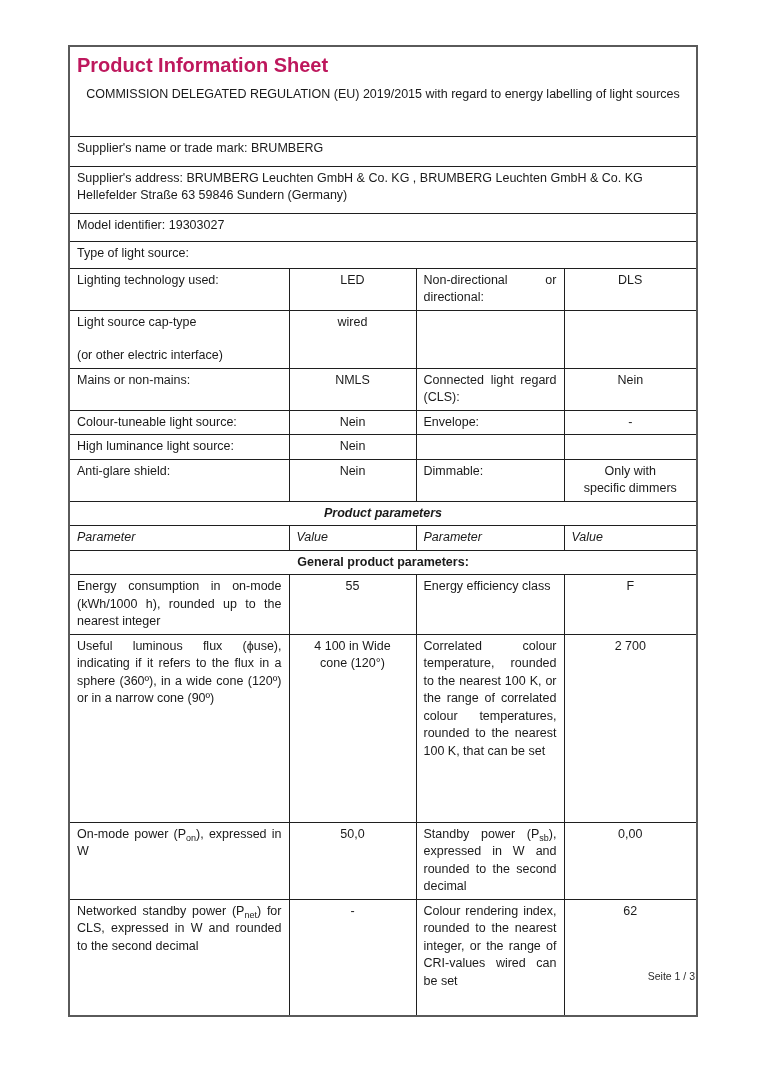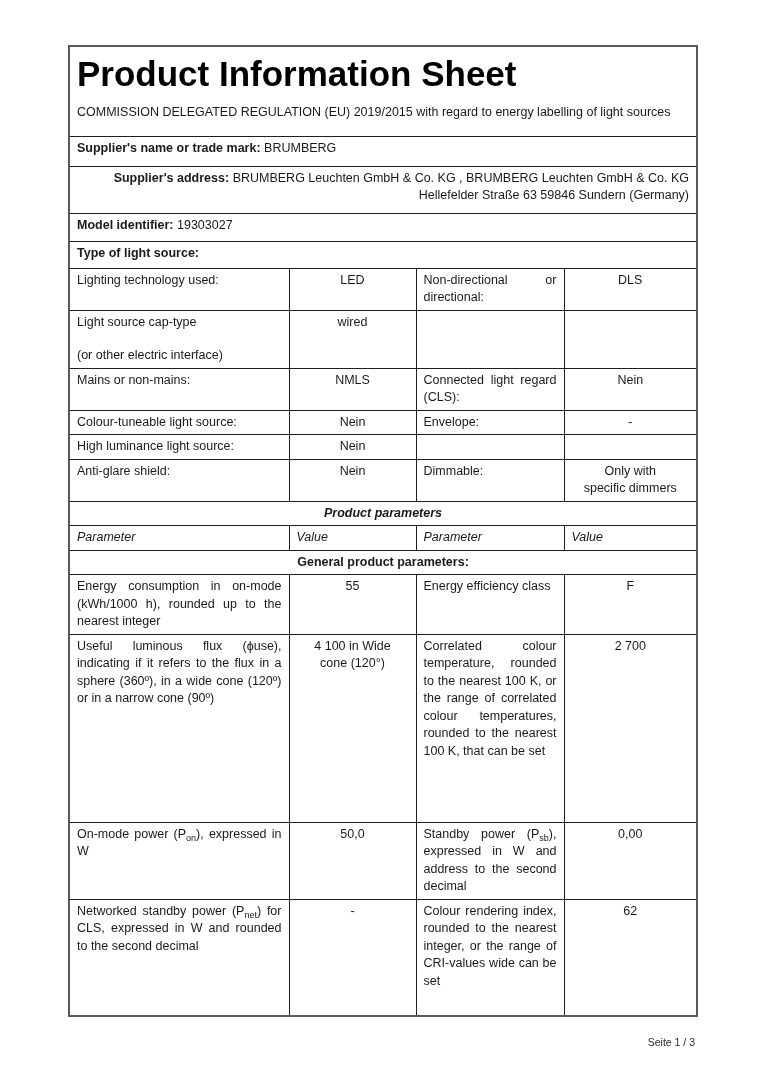"Product Information Sheet" .doc-title { color: #000000 -> #be185d; font-size: 35px -> 20px }
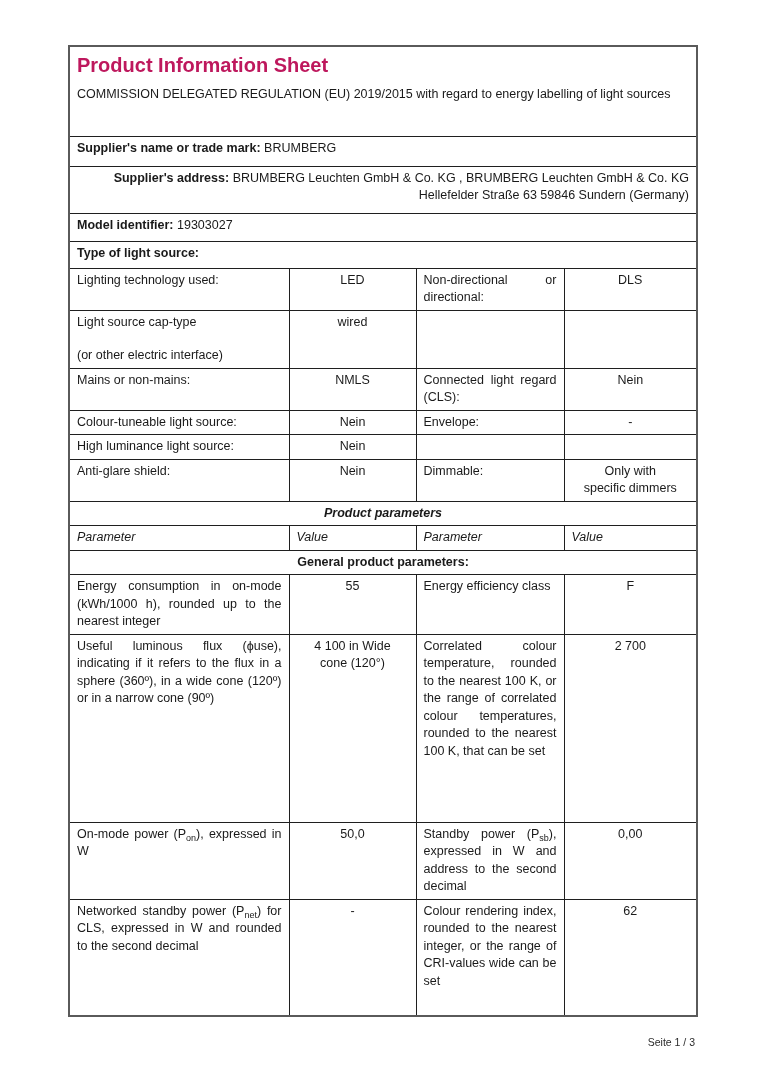"COMMISSION DELEGATED REGULATION (EU)" .regulation { text-align: none -> center }
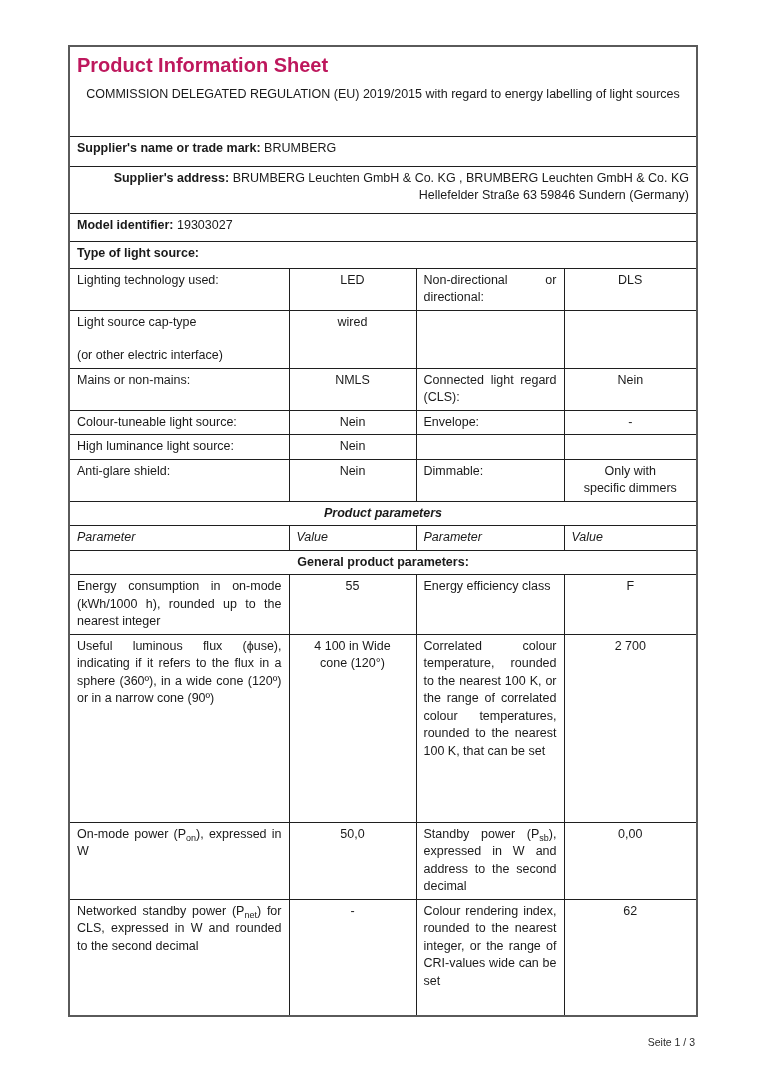"Supplier's name or trade mark:" .lbl { font-weight: bold -> normal }
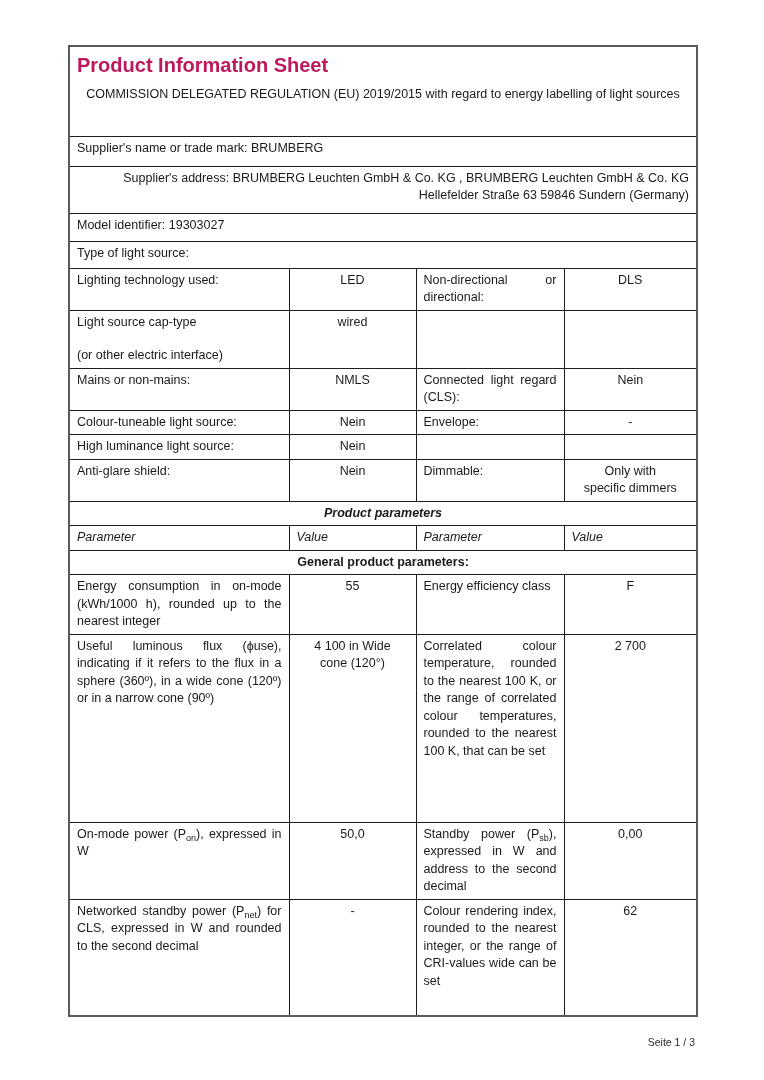"Supplier's address: BRUMBERG Leuchten" tr.rh-addr { text-align: right -> none }
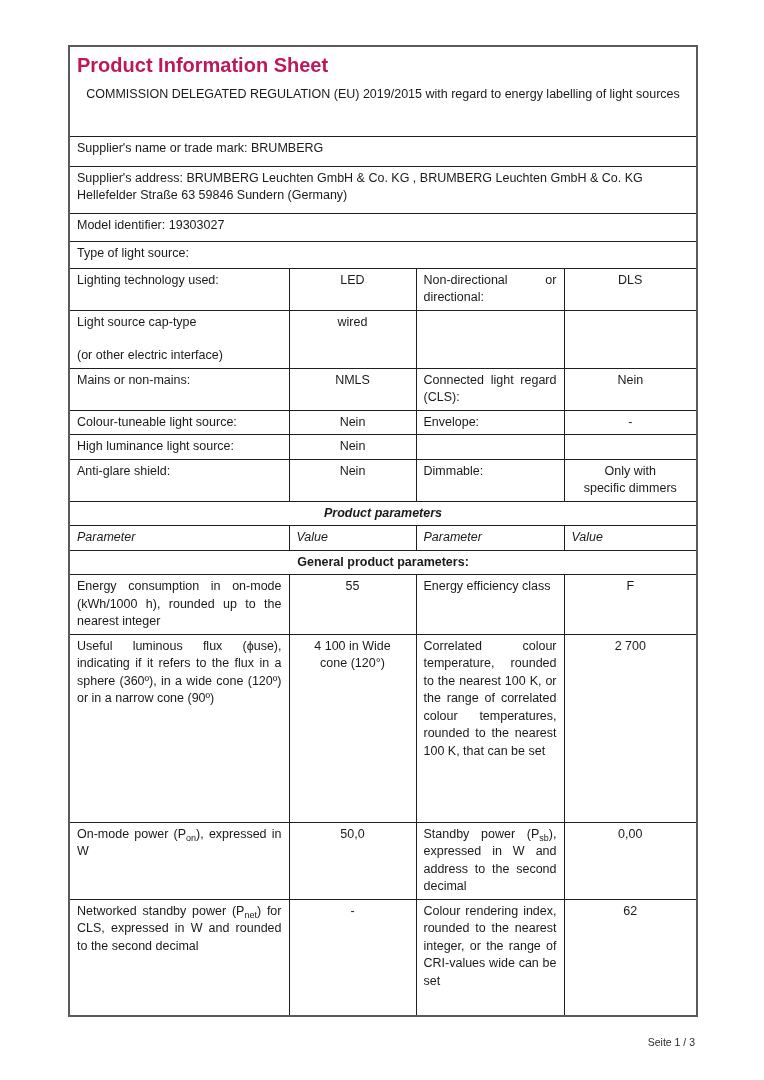"), expressed in W and" span { text: address -> rounded }
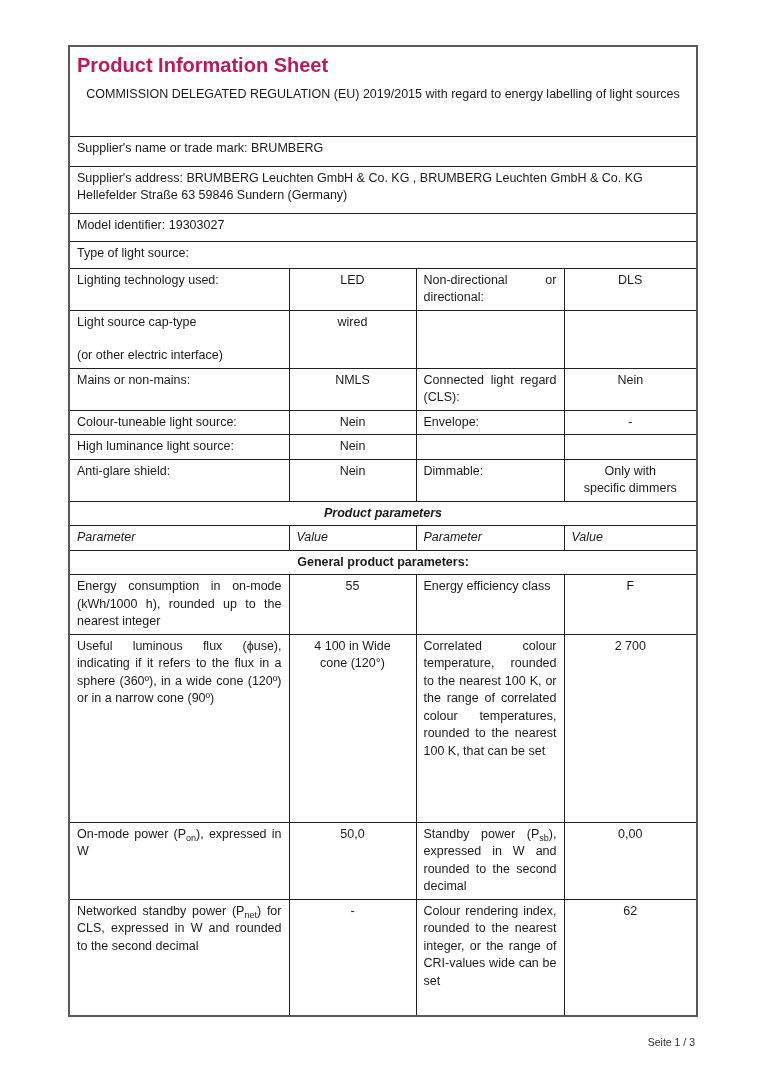"Colour rendering index, rounded to" td.just { text: wide -> wired }
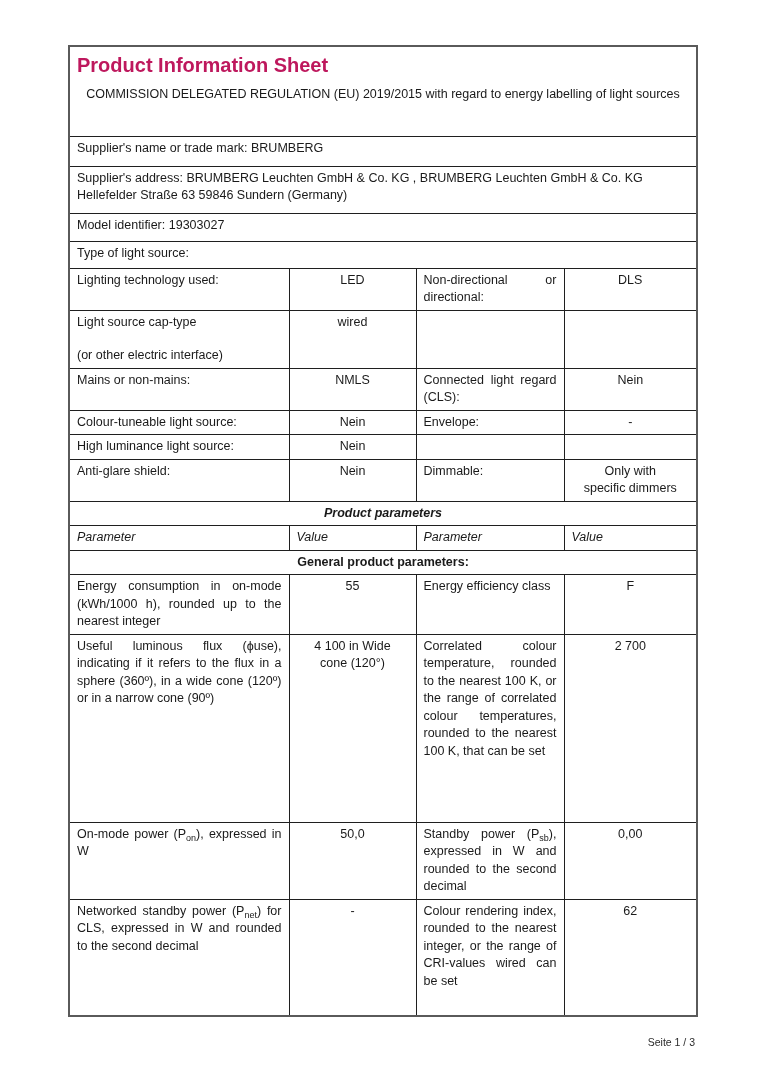"Seite 1 / 3" .footer { top: 1036px -> 970px }
